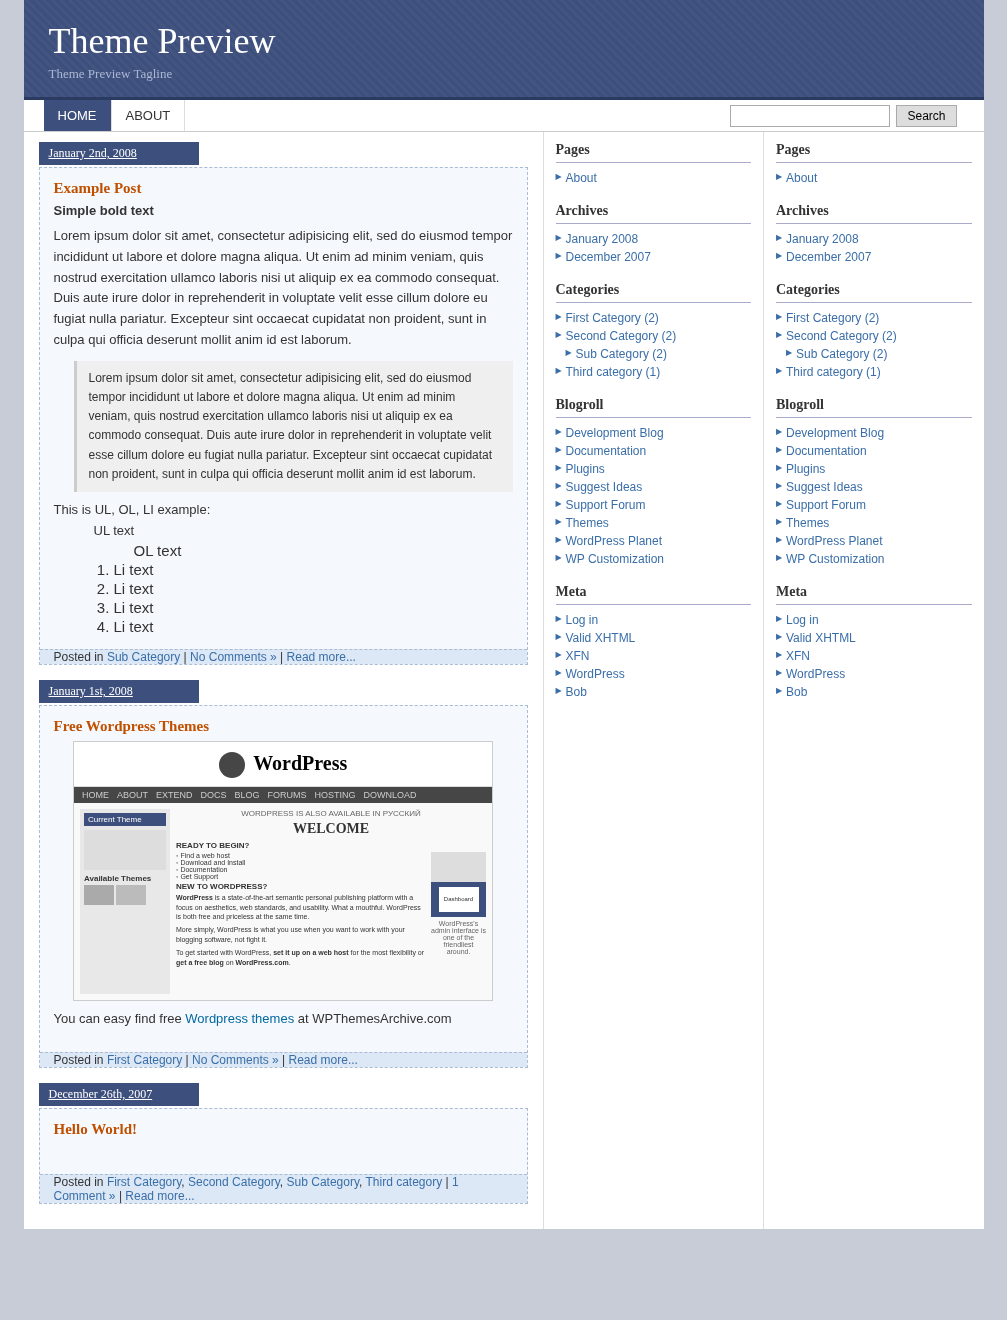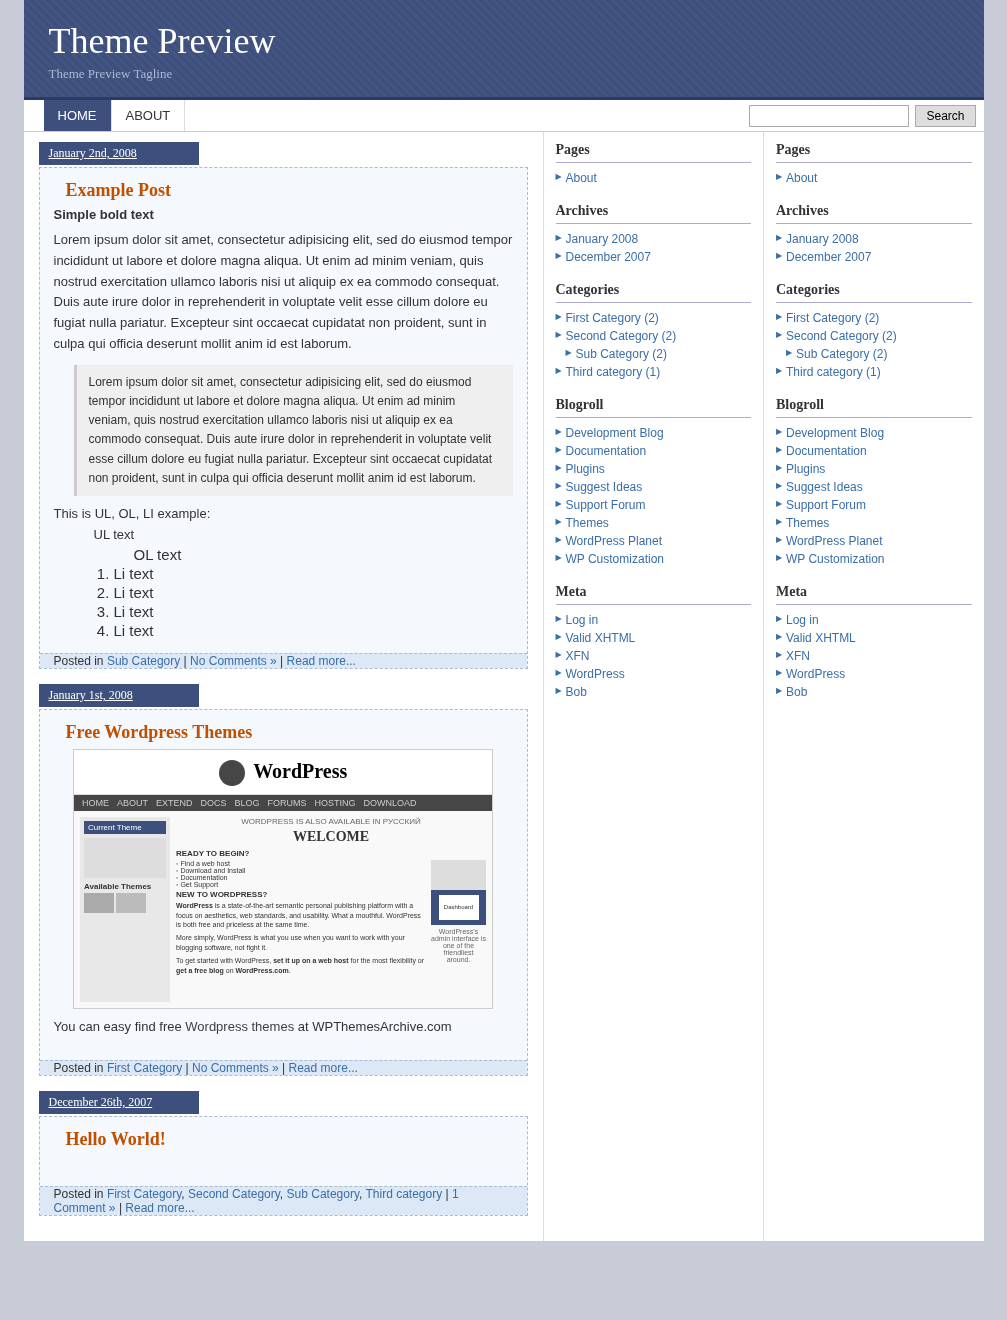"Search" .nav-search { padding-right: 8px -> 27px }
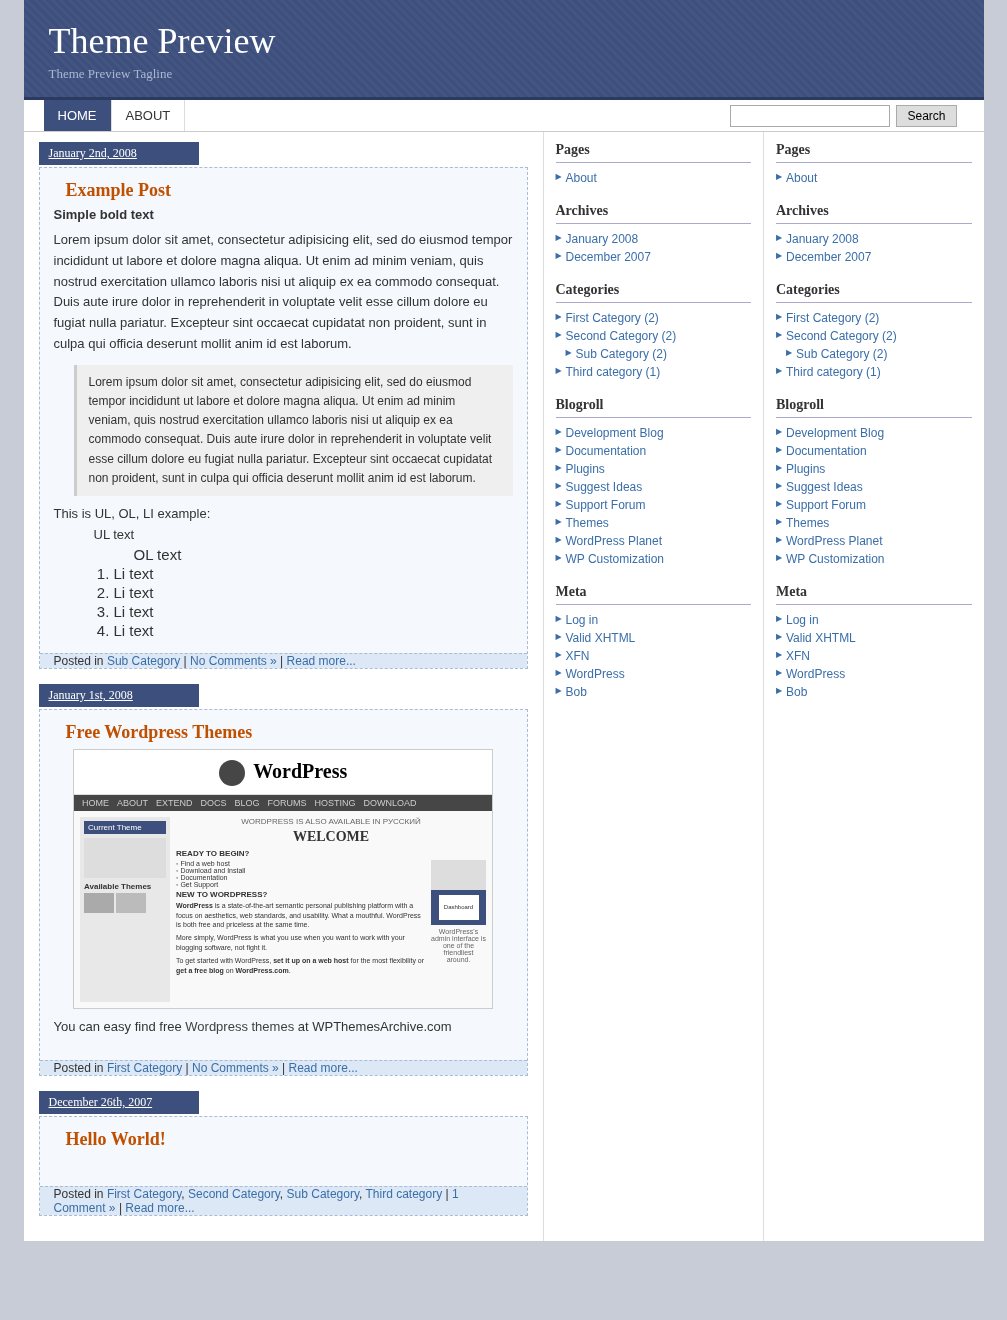"Example Post" .post-title { font-size: 18px -> 15px; margin-left: 12px -> none }
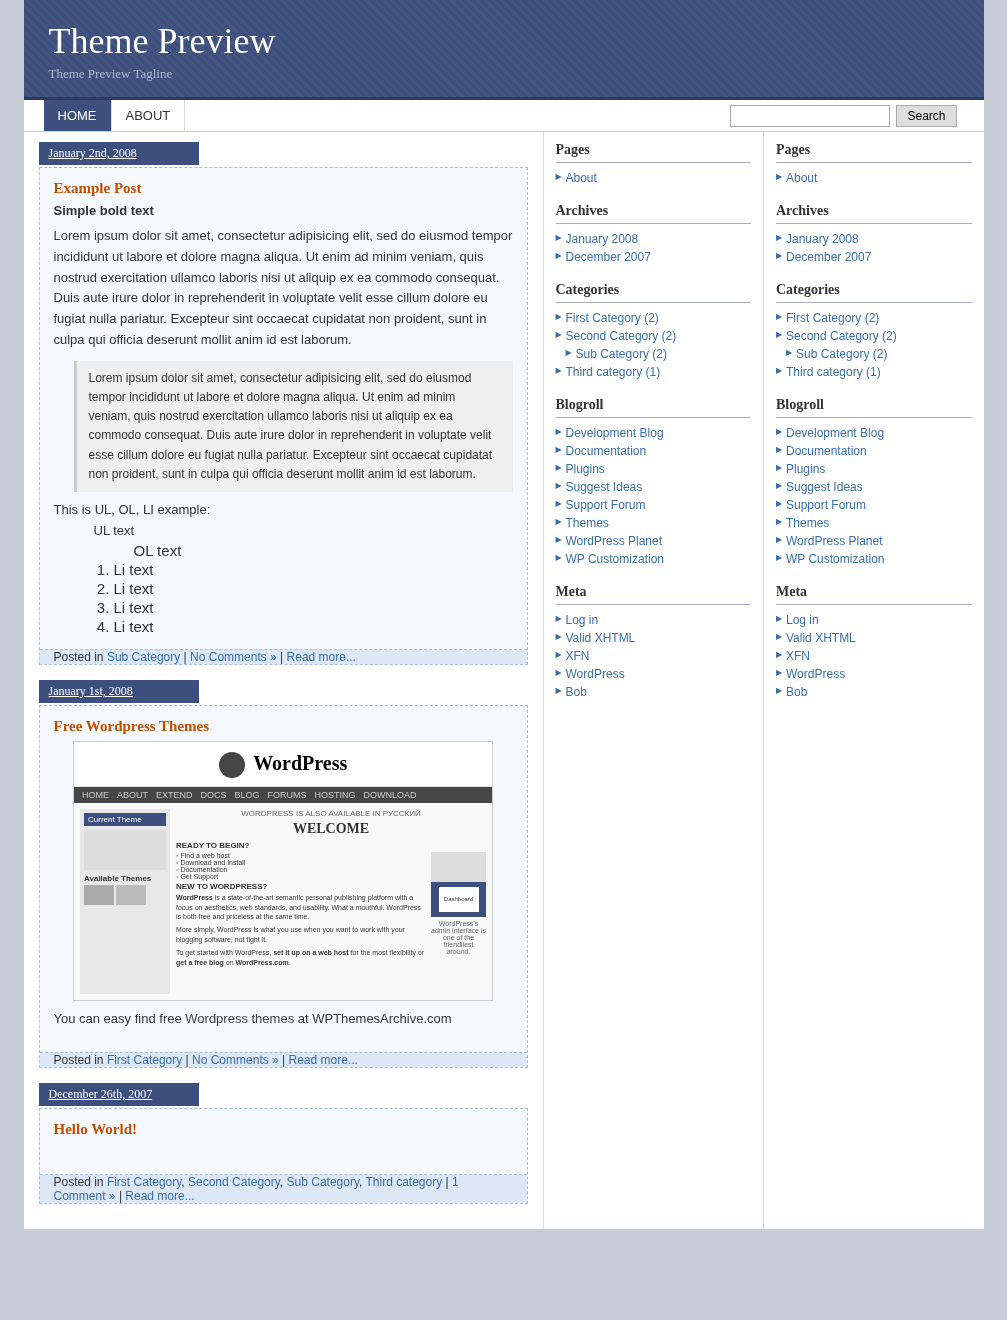"Wordpress themes" .post-text-link { color: #404040 -> #0369a1 }
